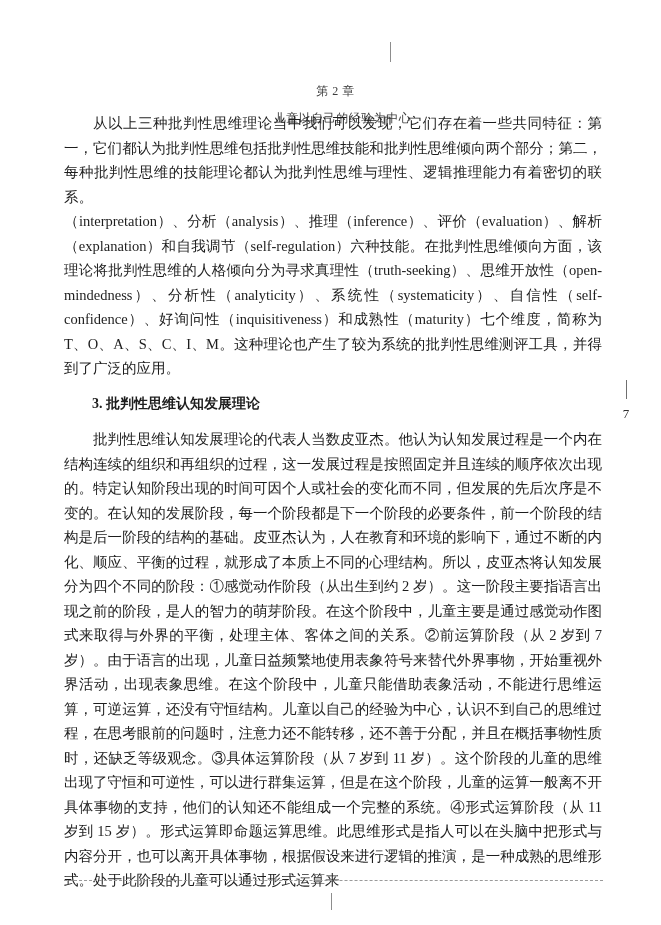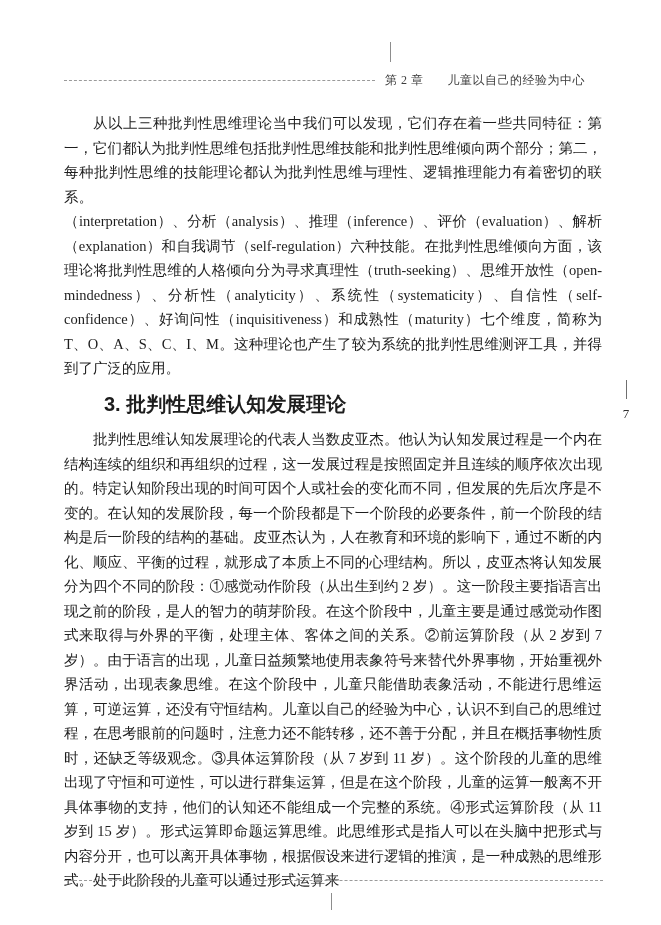"第 2 章" .running-header { flex-direction: none -> column; right: 76px -> 40px }
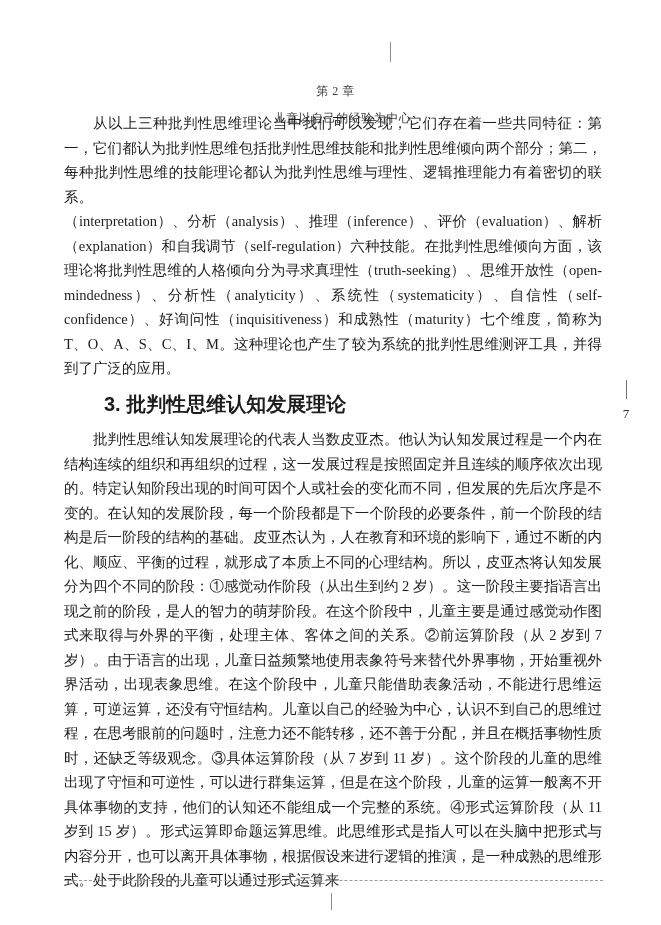"3. 批判性思维认知发展理论" .section-heading { font-family: Liberation Sans, sans-serif -> Liberation Serif, serif; font-size: 20px -> 14px }
